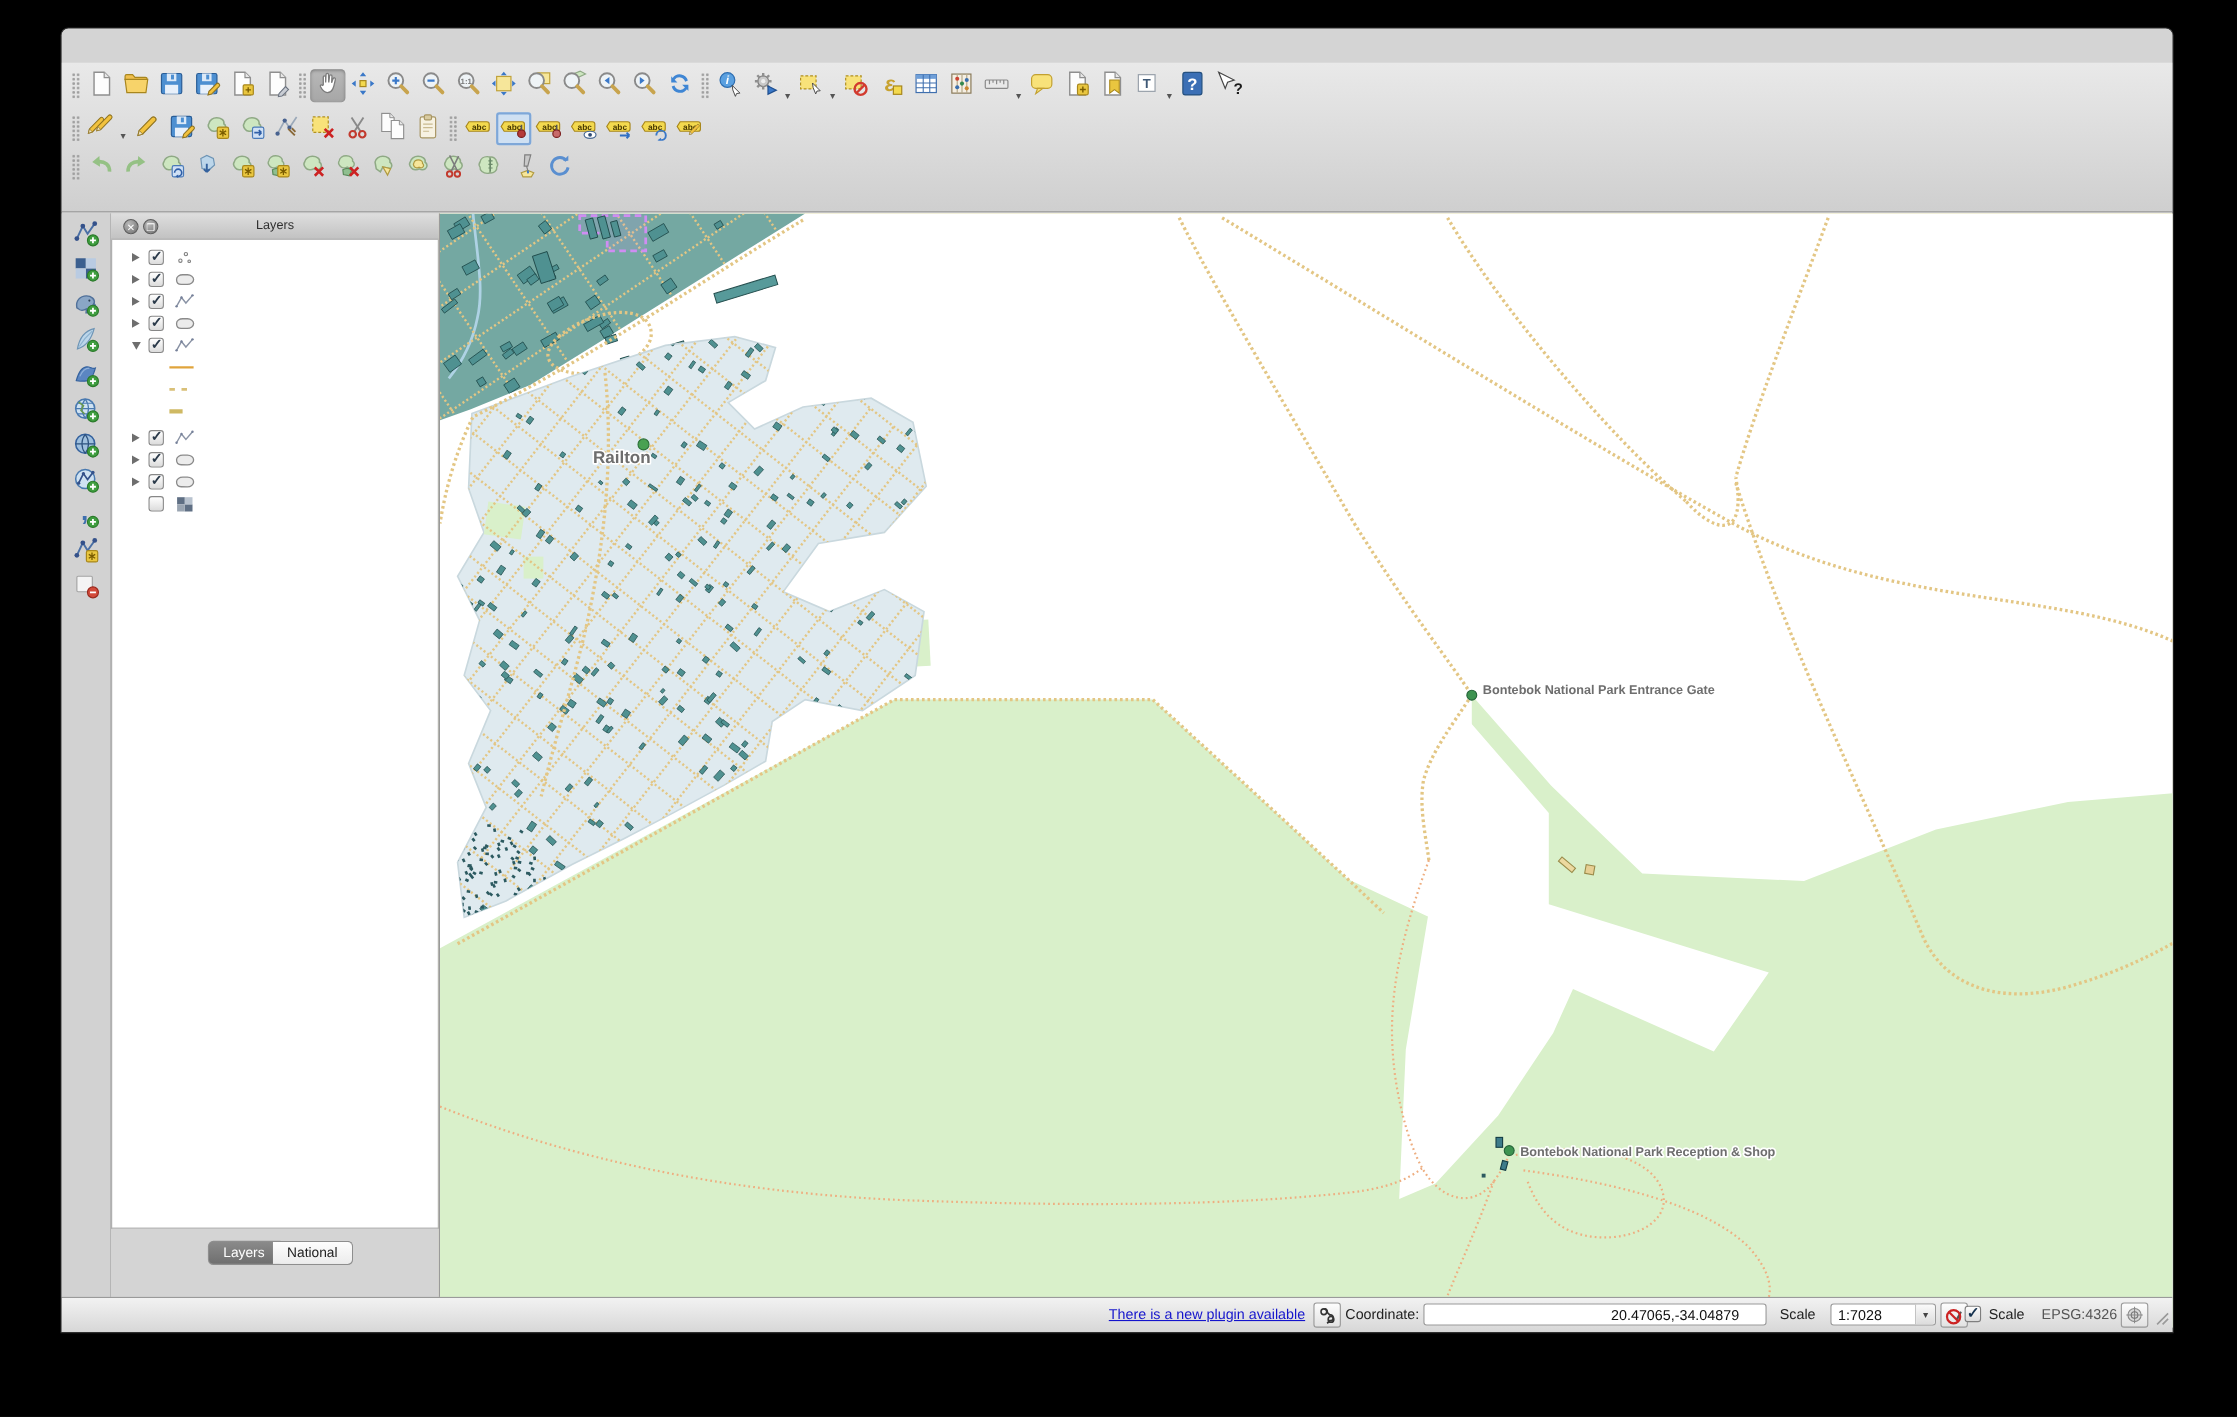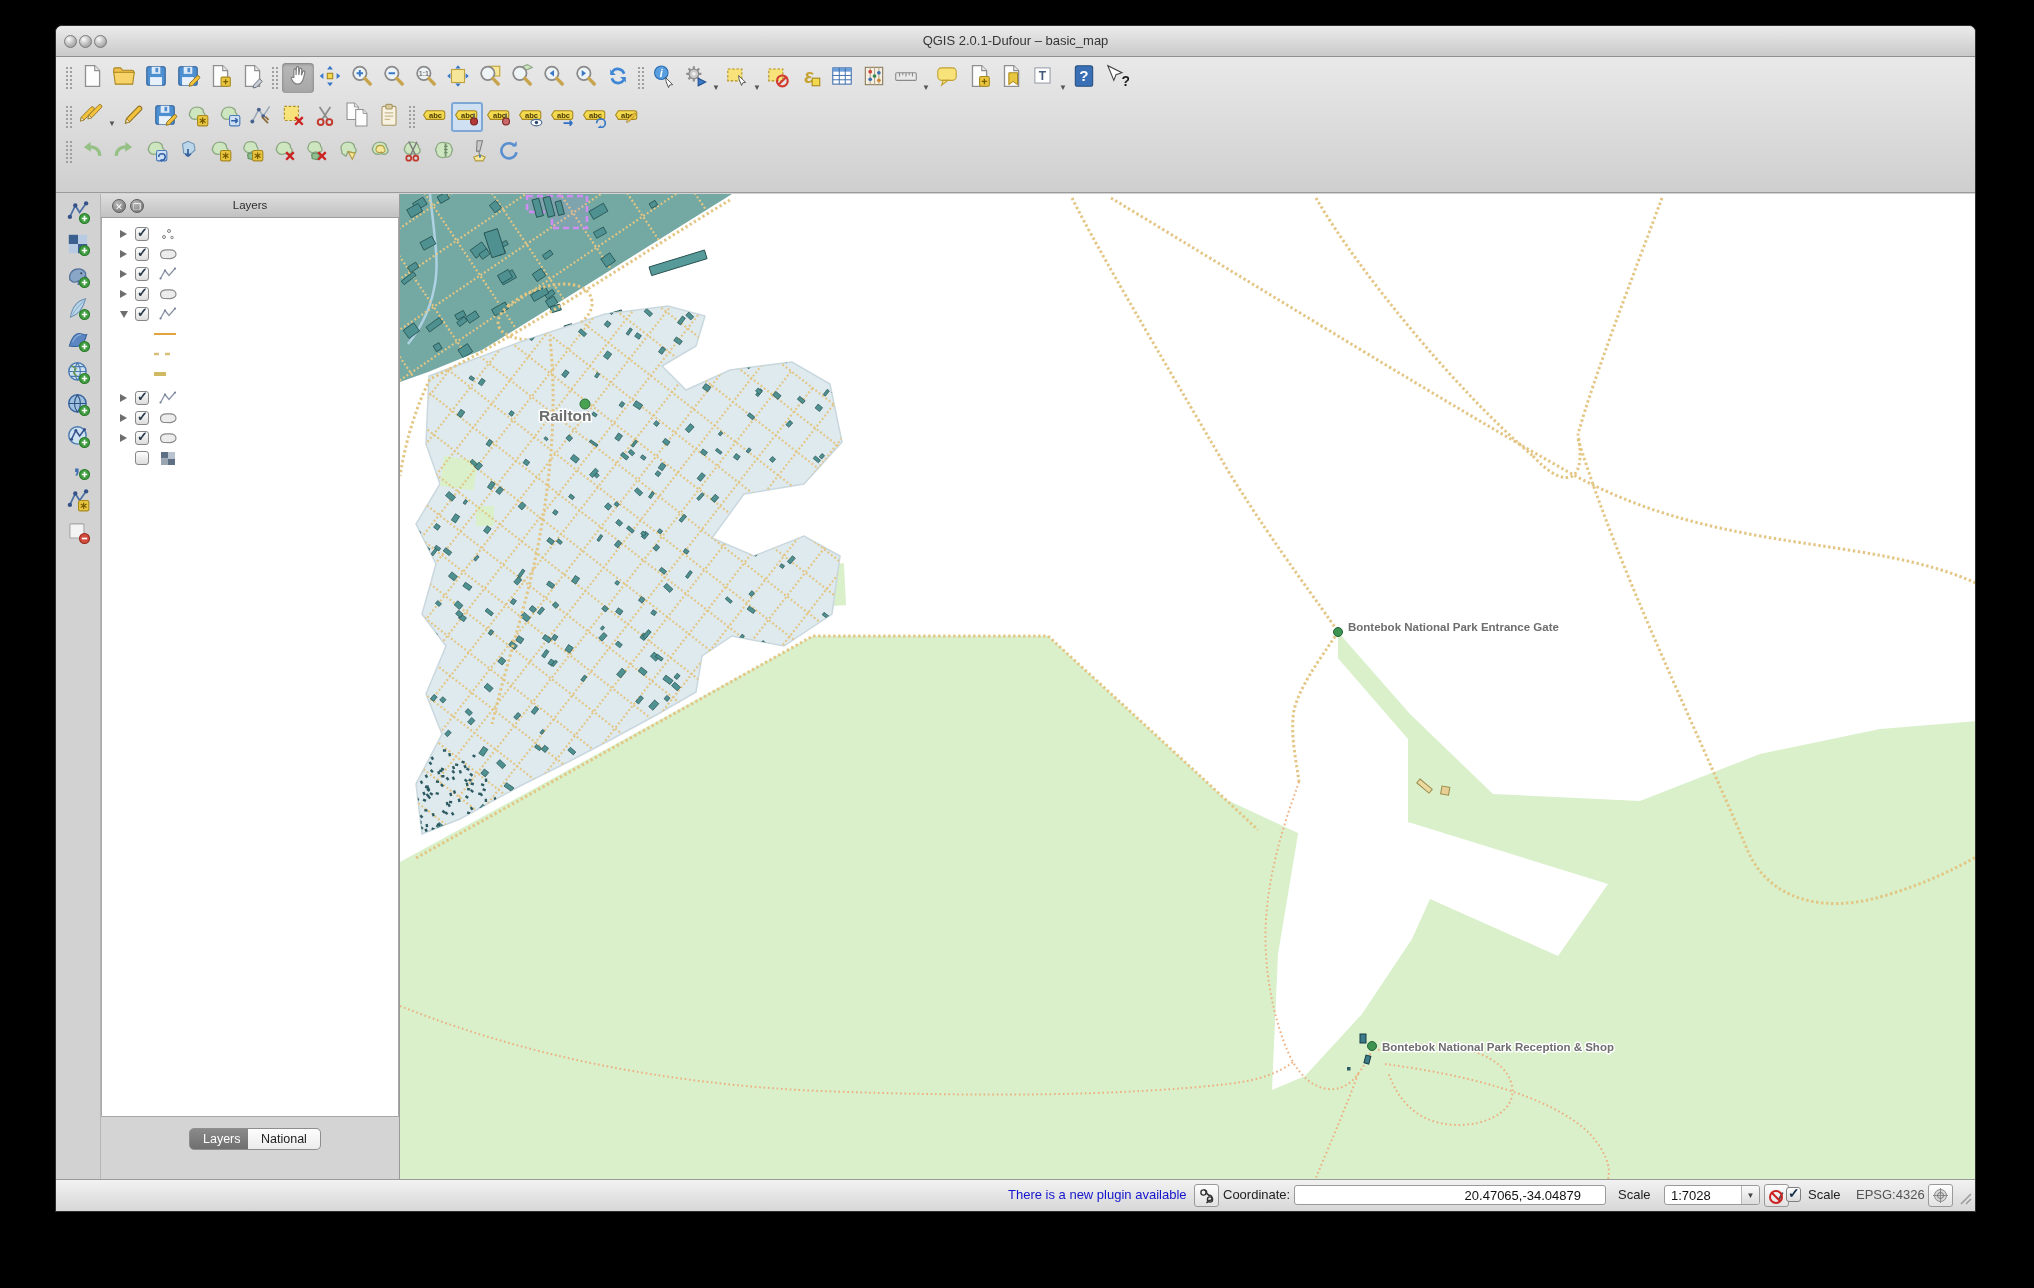"QGIS 2.0.1-Dufour – basic_map" div { html: <div> <span></span> <span></span> <span></span> <div>QGIS 2.0.1-Dufour – basic_map</div> </div> -> none }
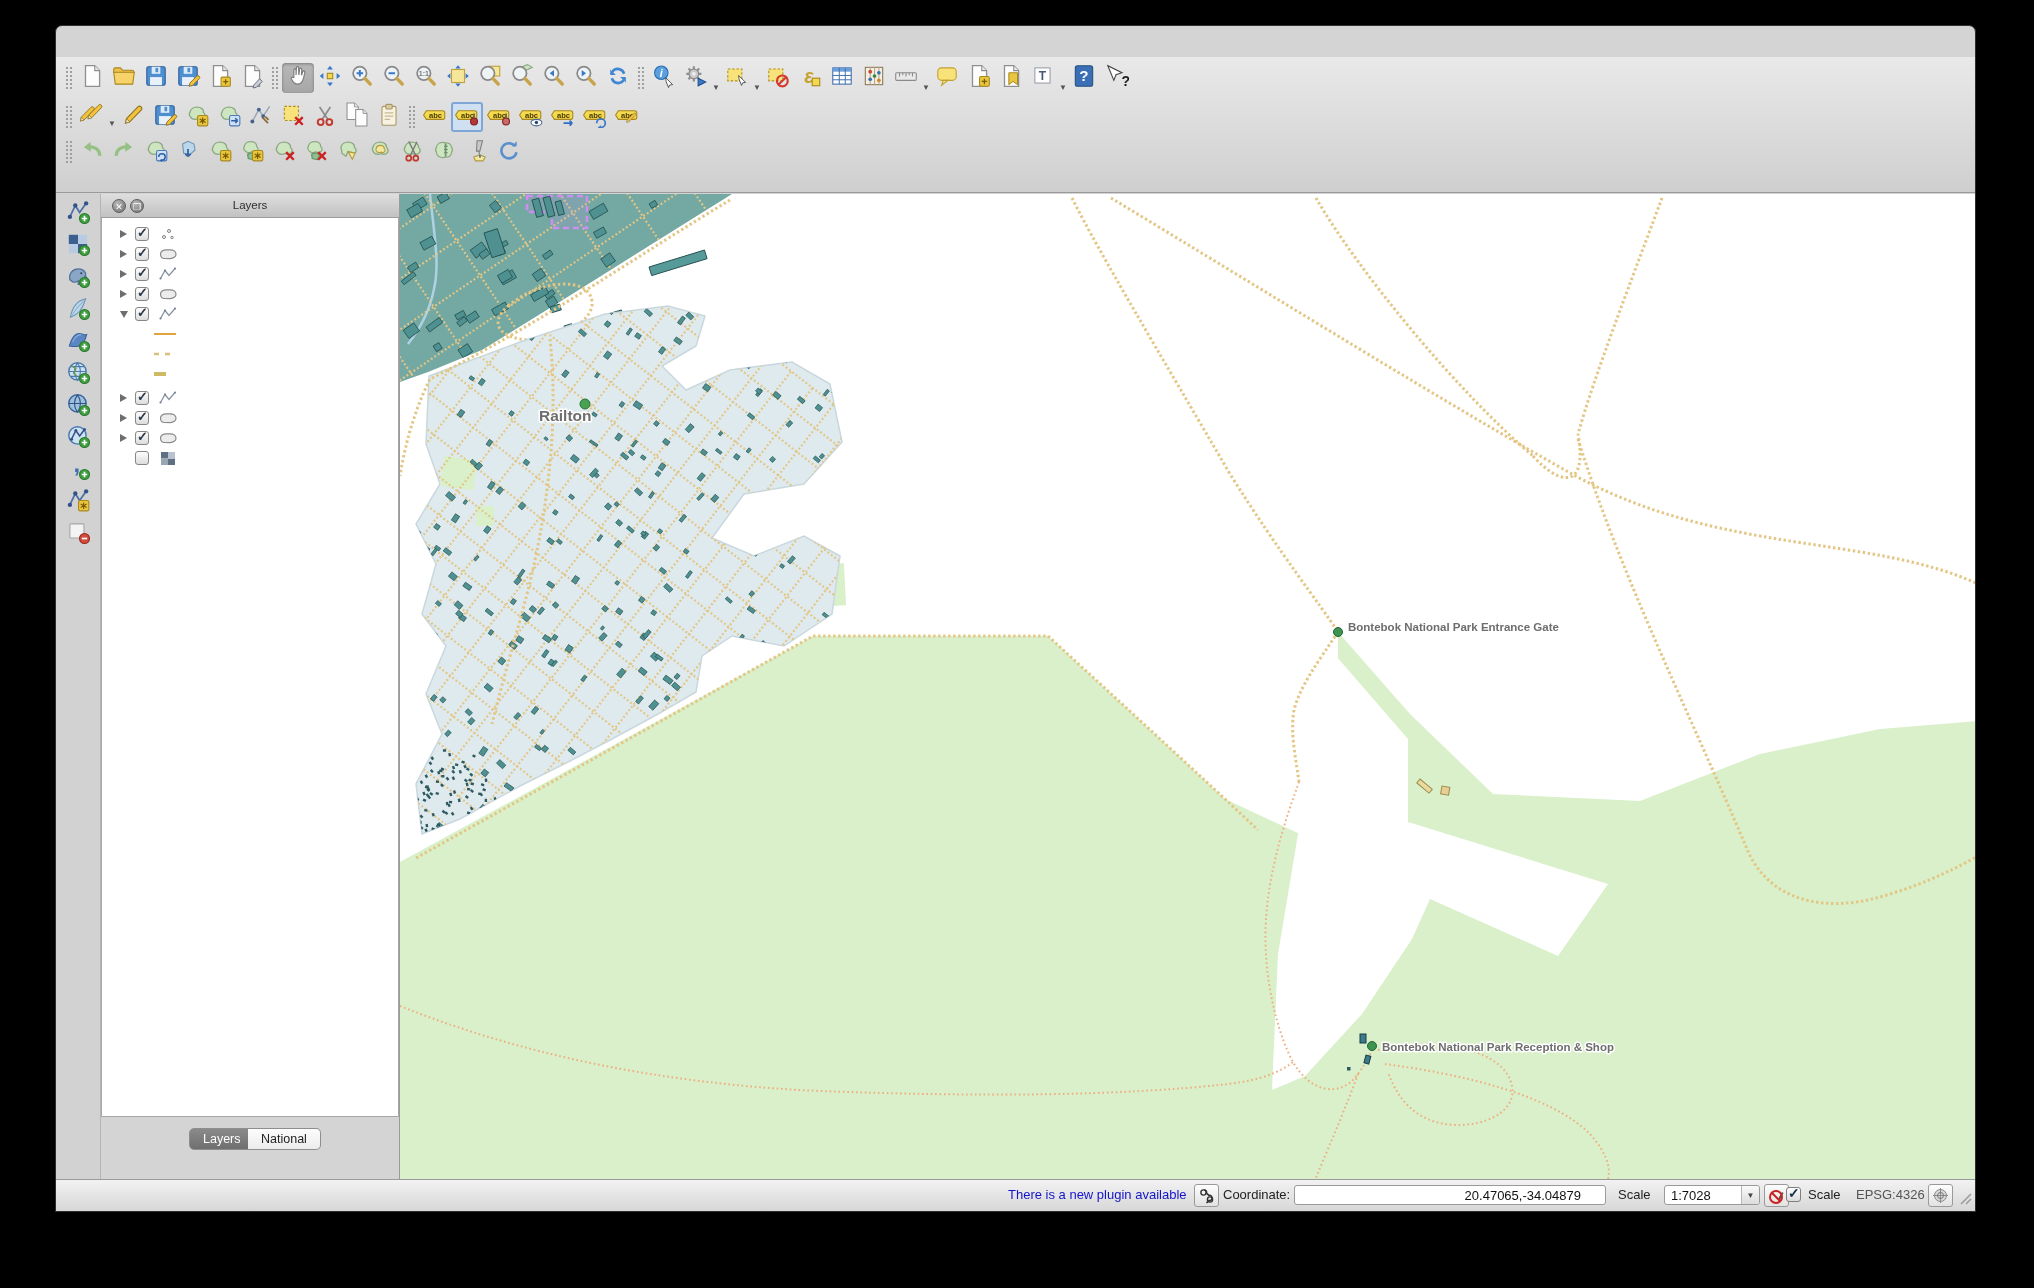"There is a new plugin" #plugin-link { text-decoration: none -> underline }
